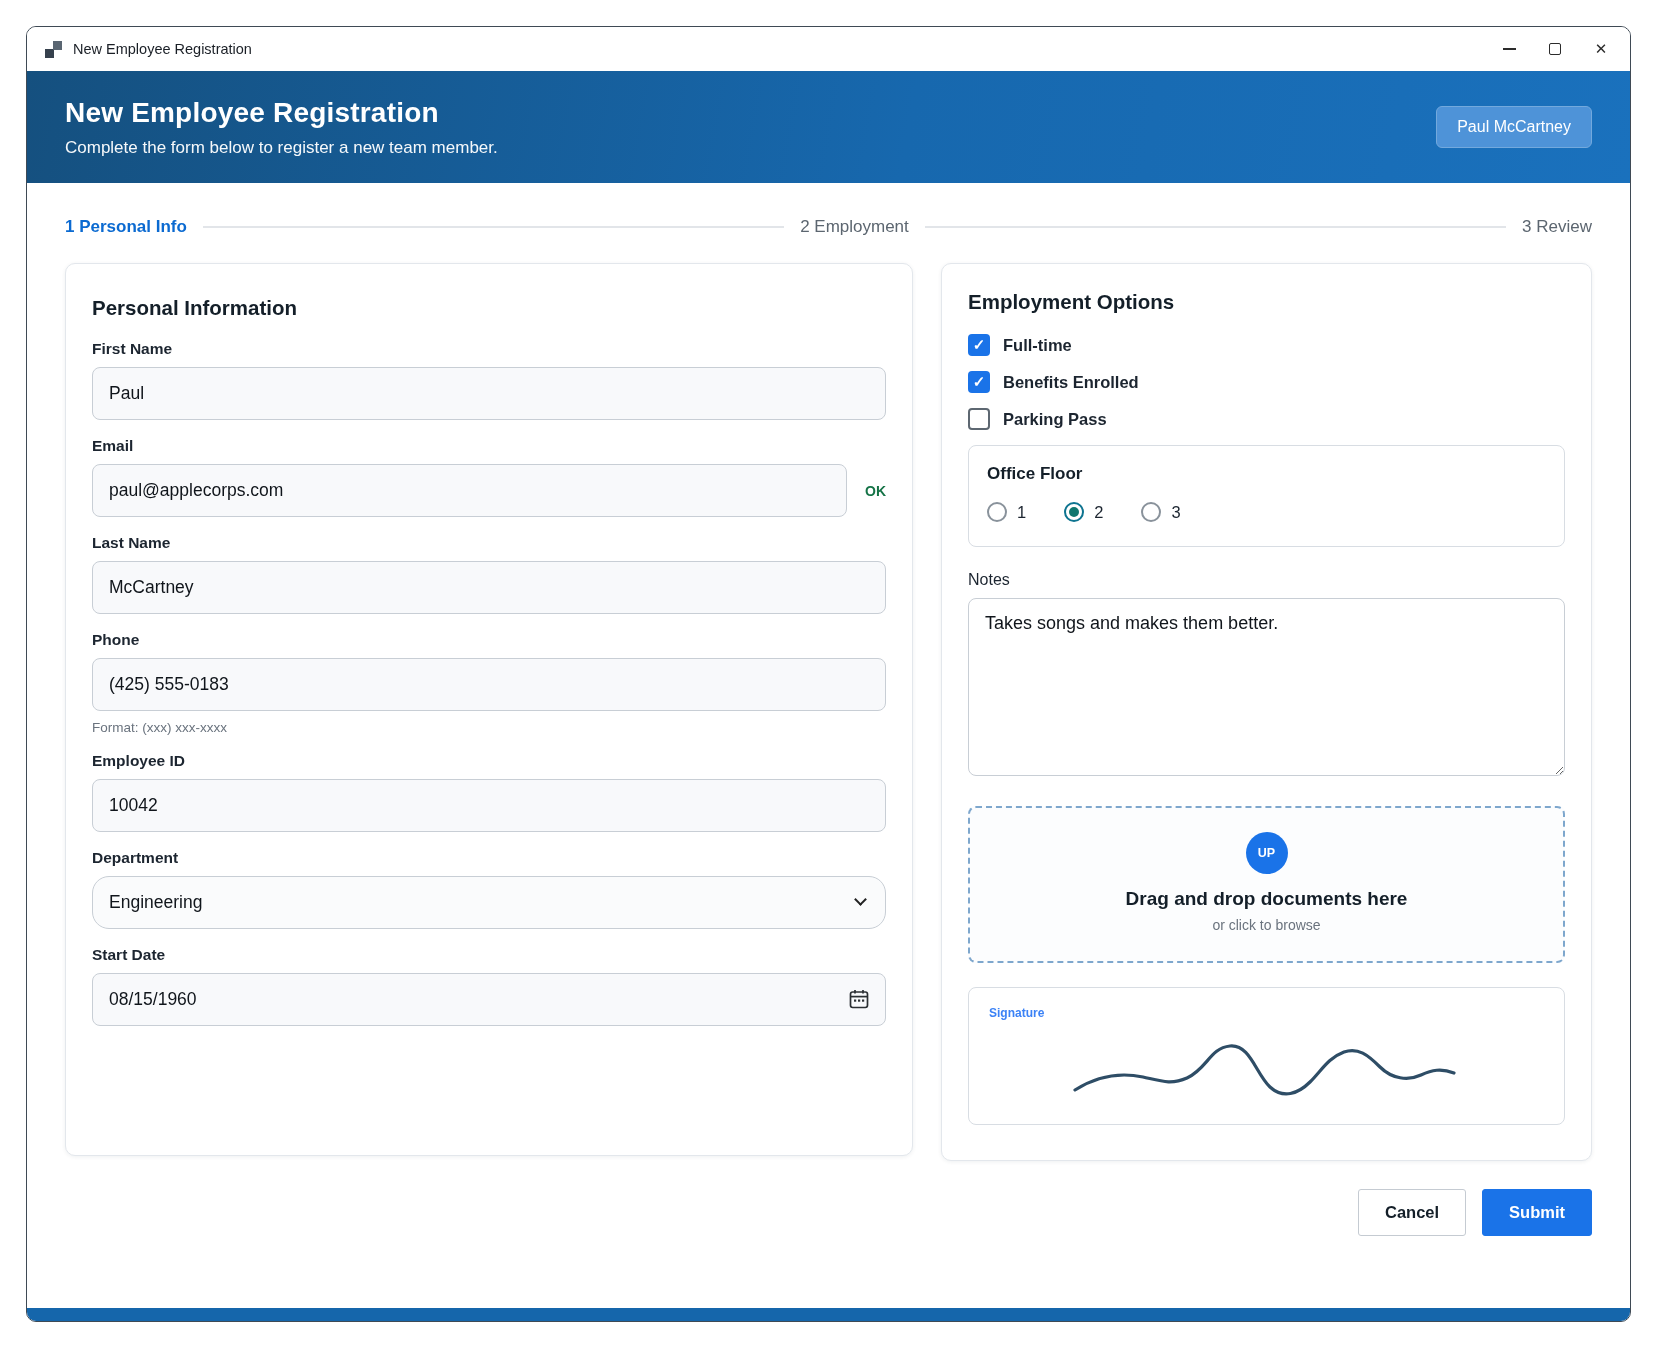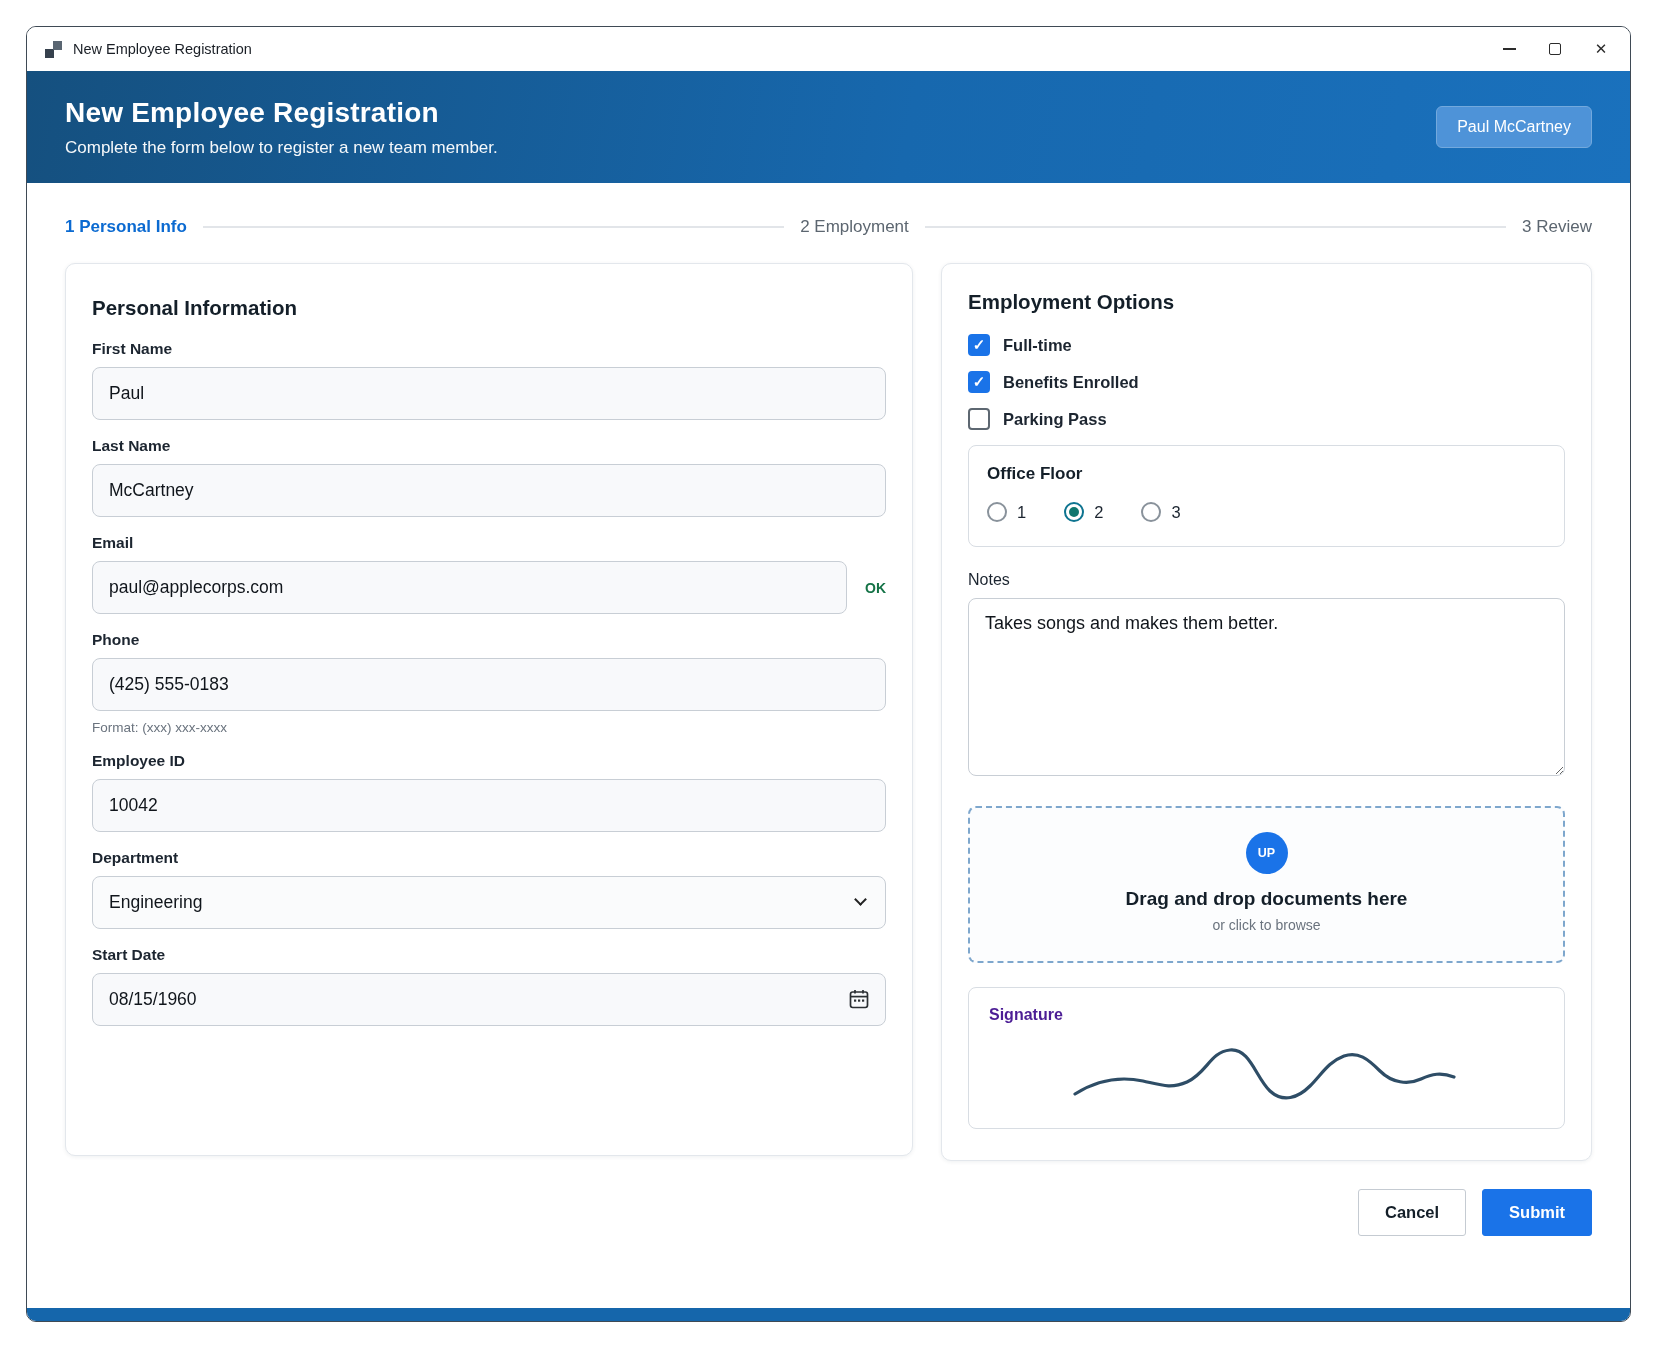"Last Name" div.field { order: before "Email" -> after "Email" }
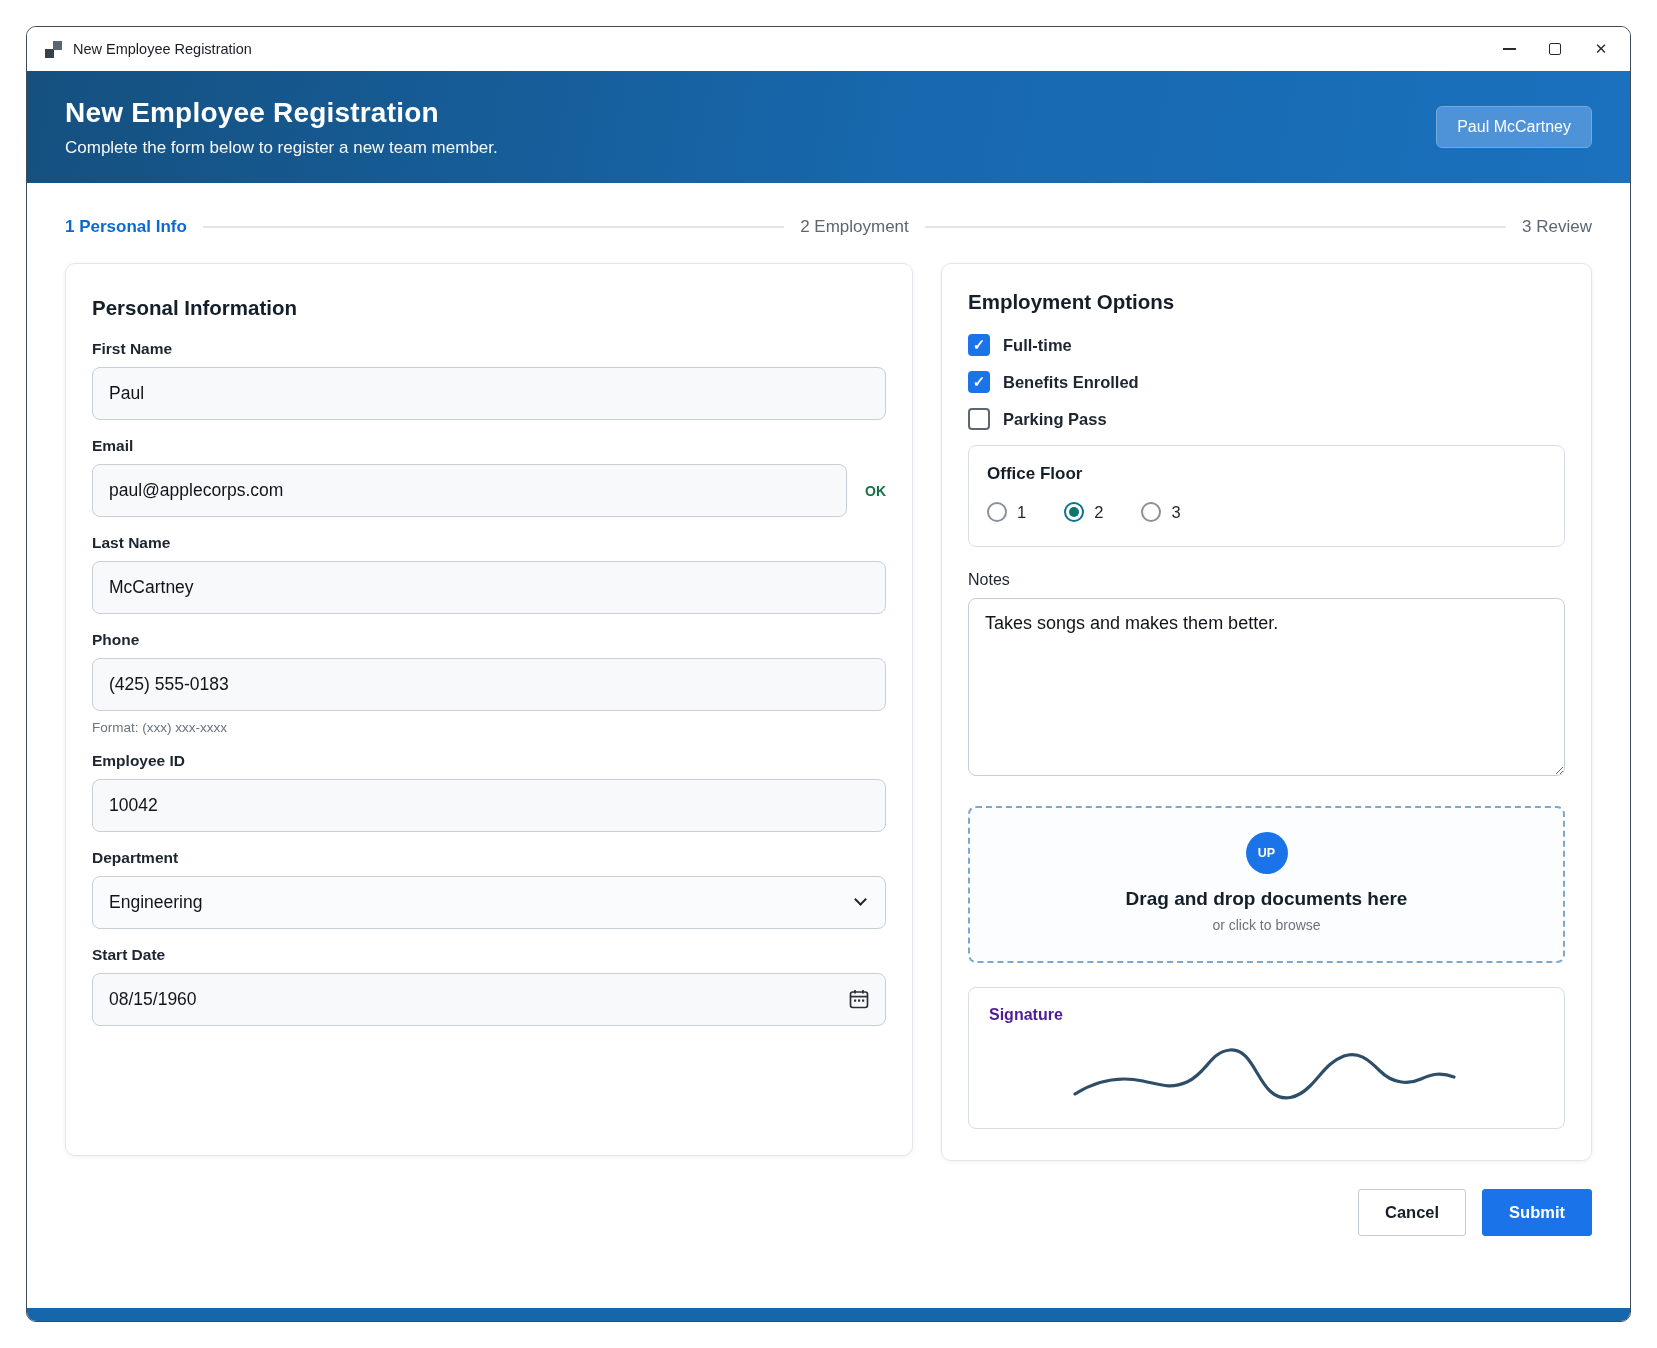"Engineering" .select-box { border-radius: 8px -> 17px }
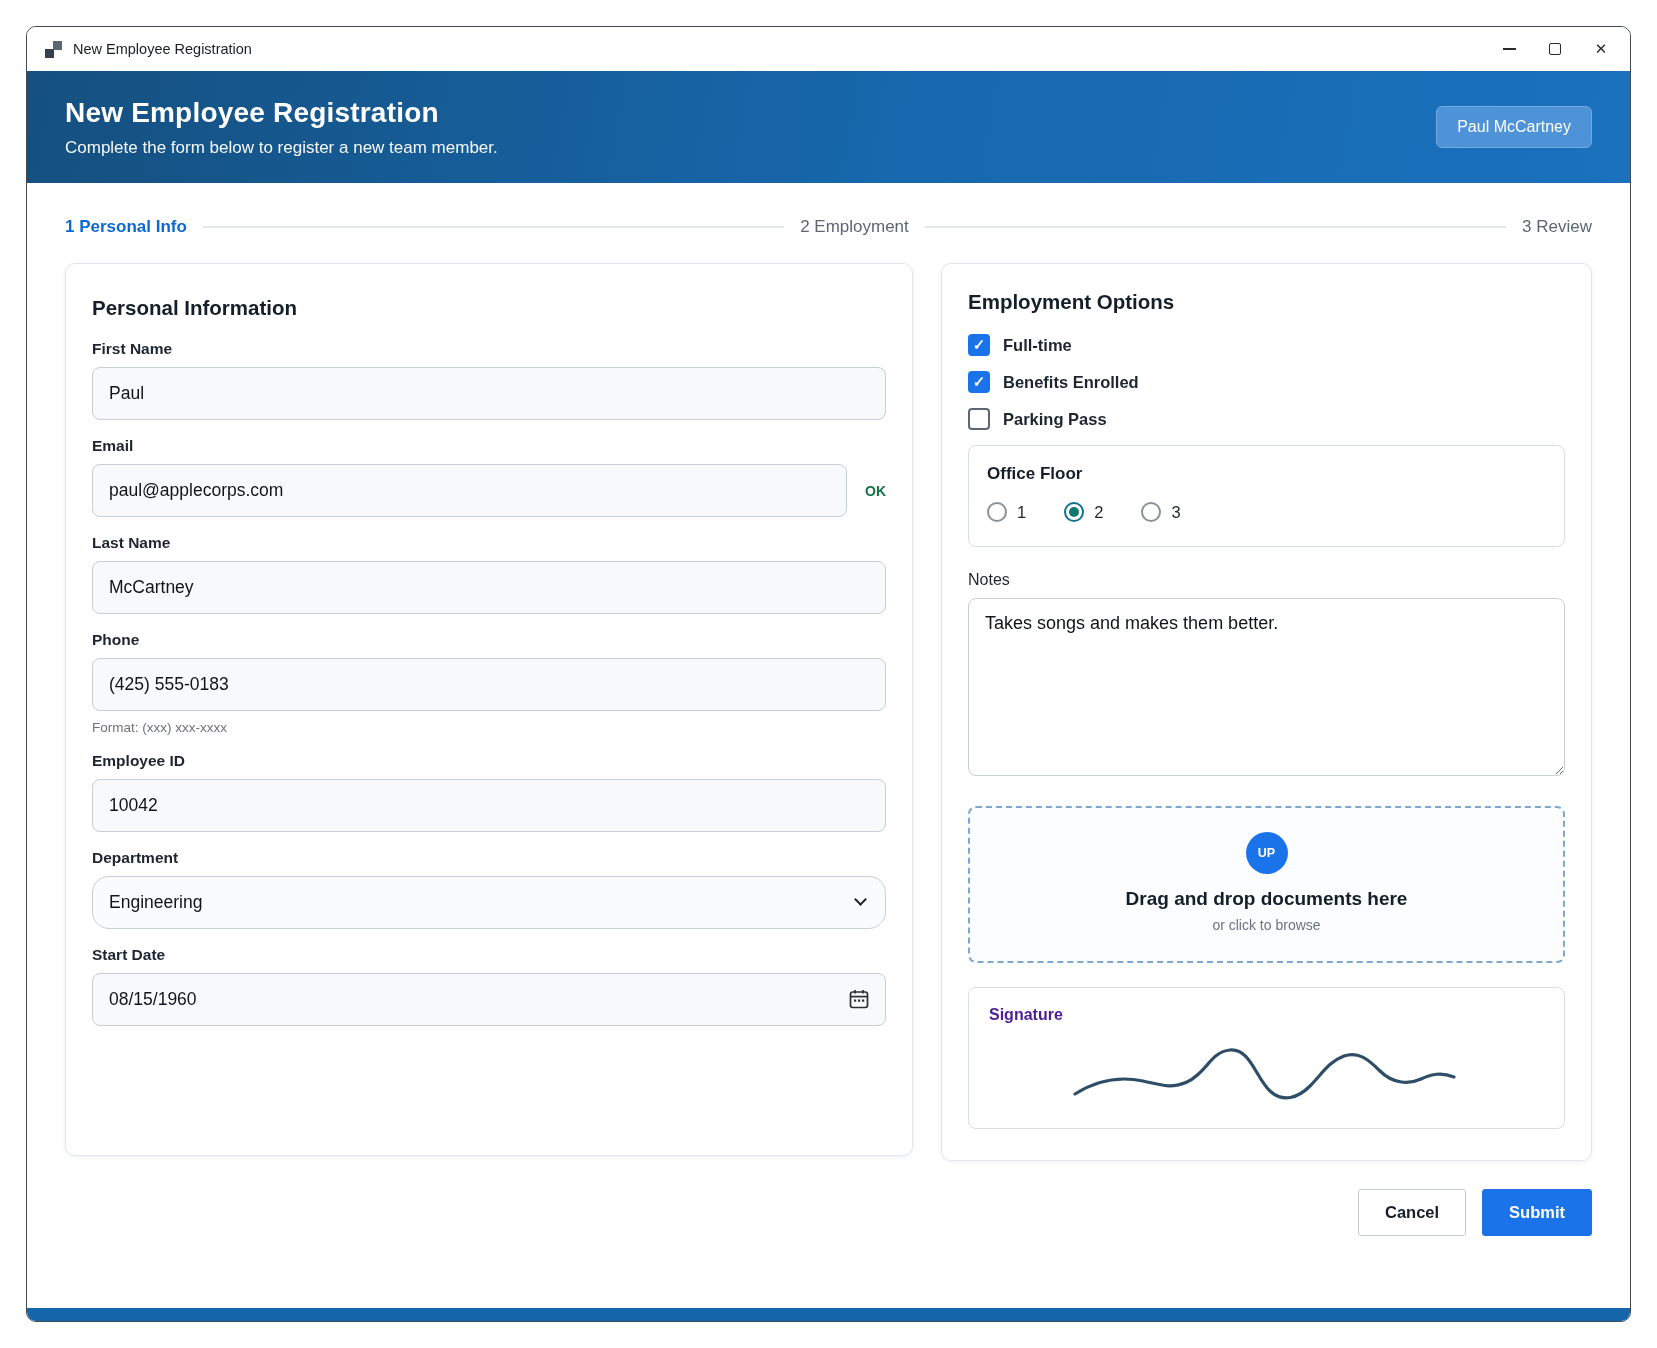"Signature" .sig-label { color: #4c1d95 -> #3b82f6; font-size: 16px -> 12px }
